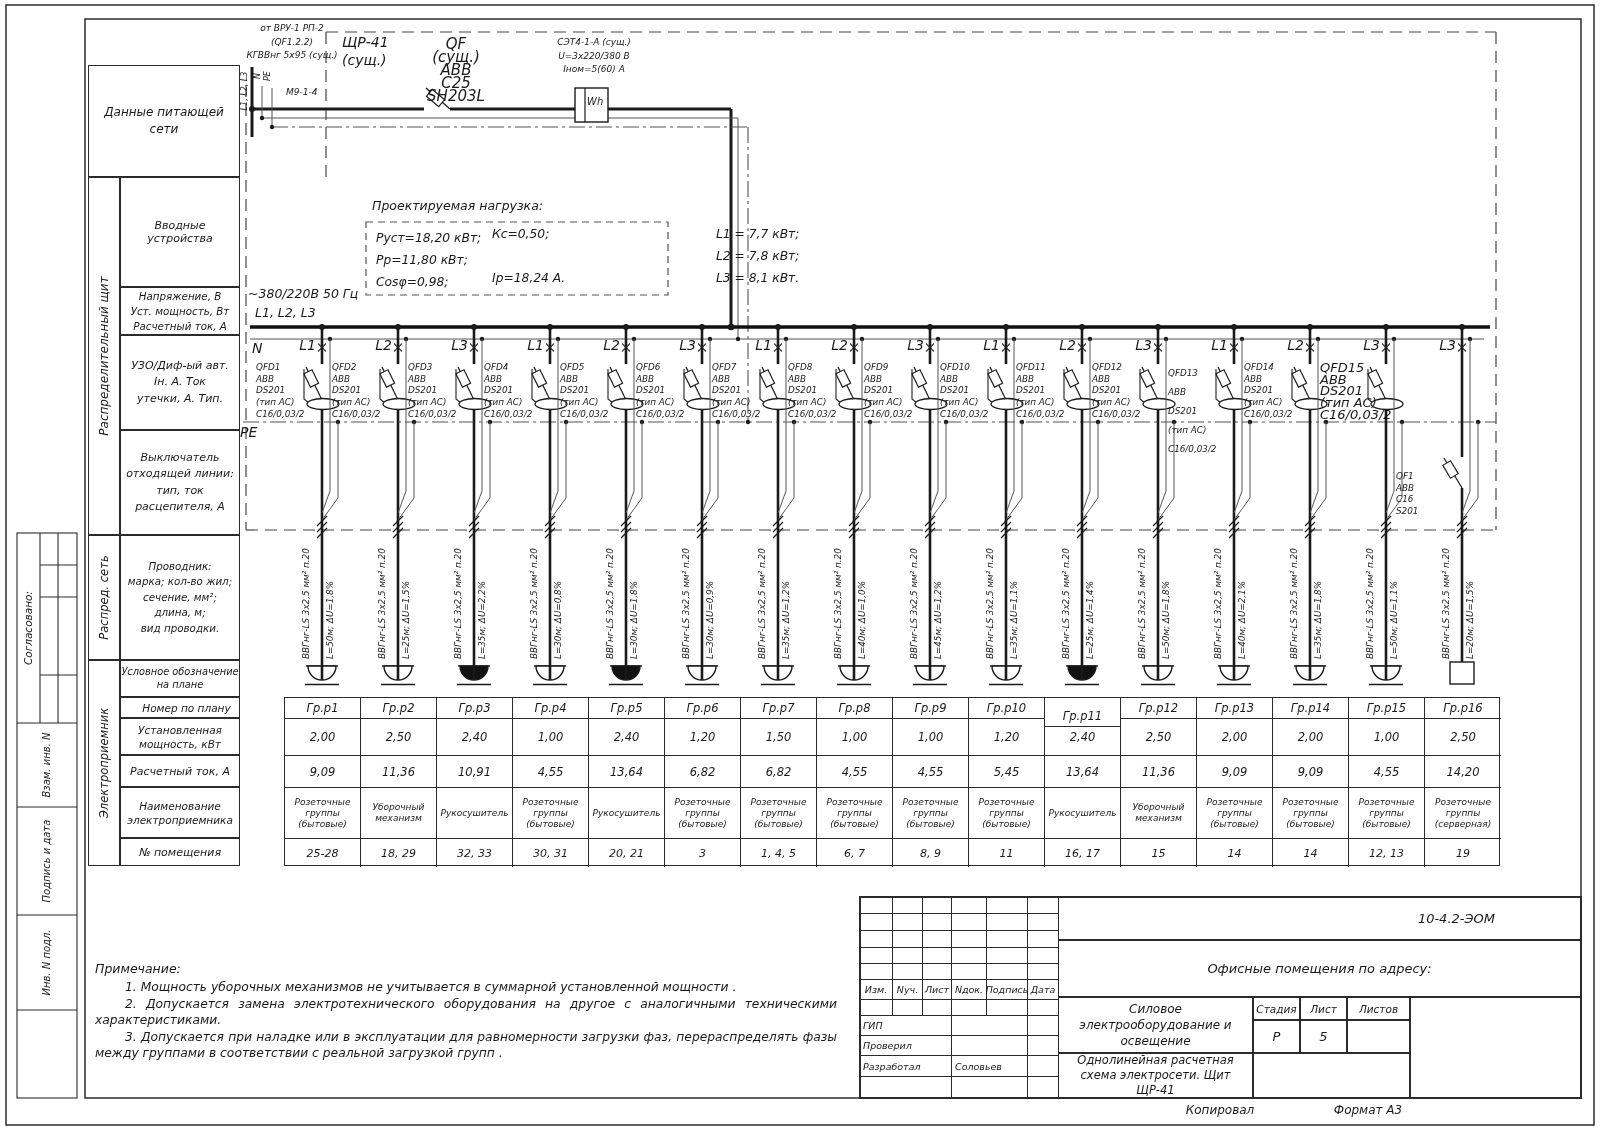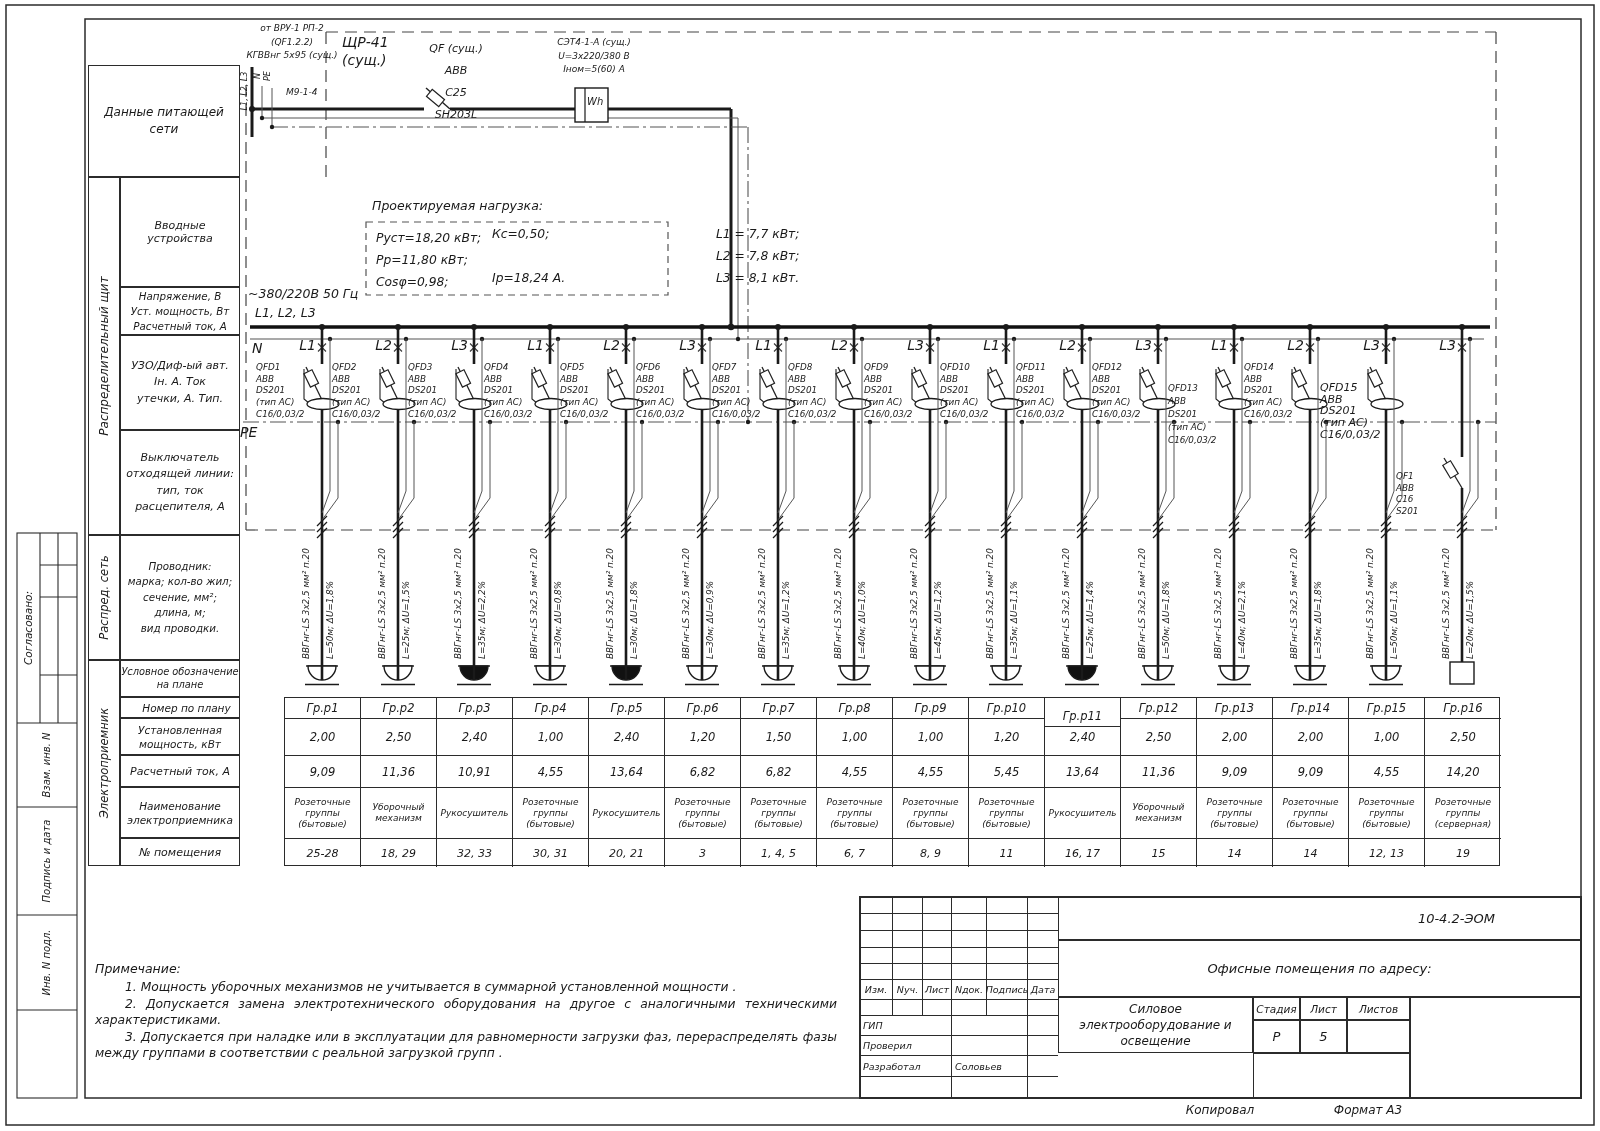"QF (сущ.)" div.txt { font-size: 11px -> 15px; line-height: 22px -> 13px }
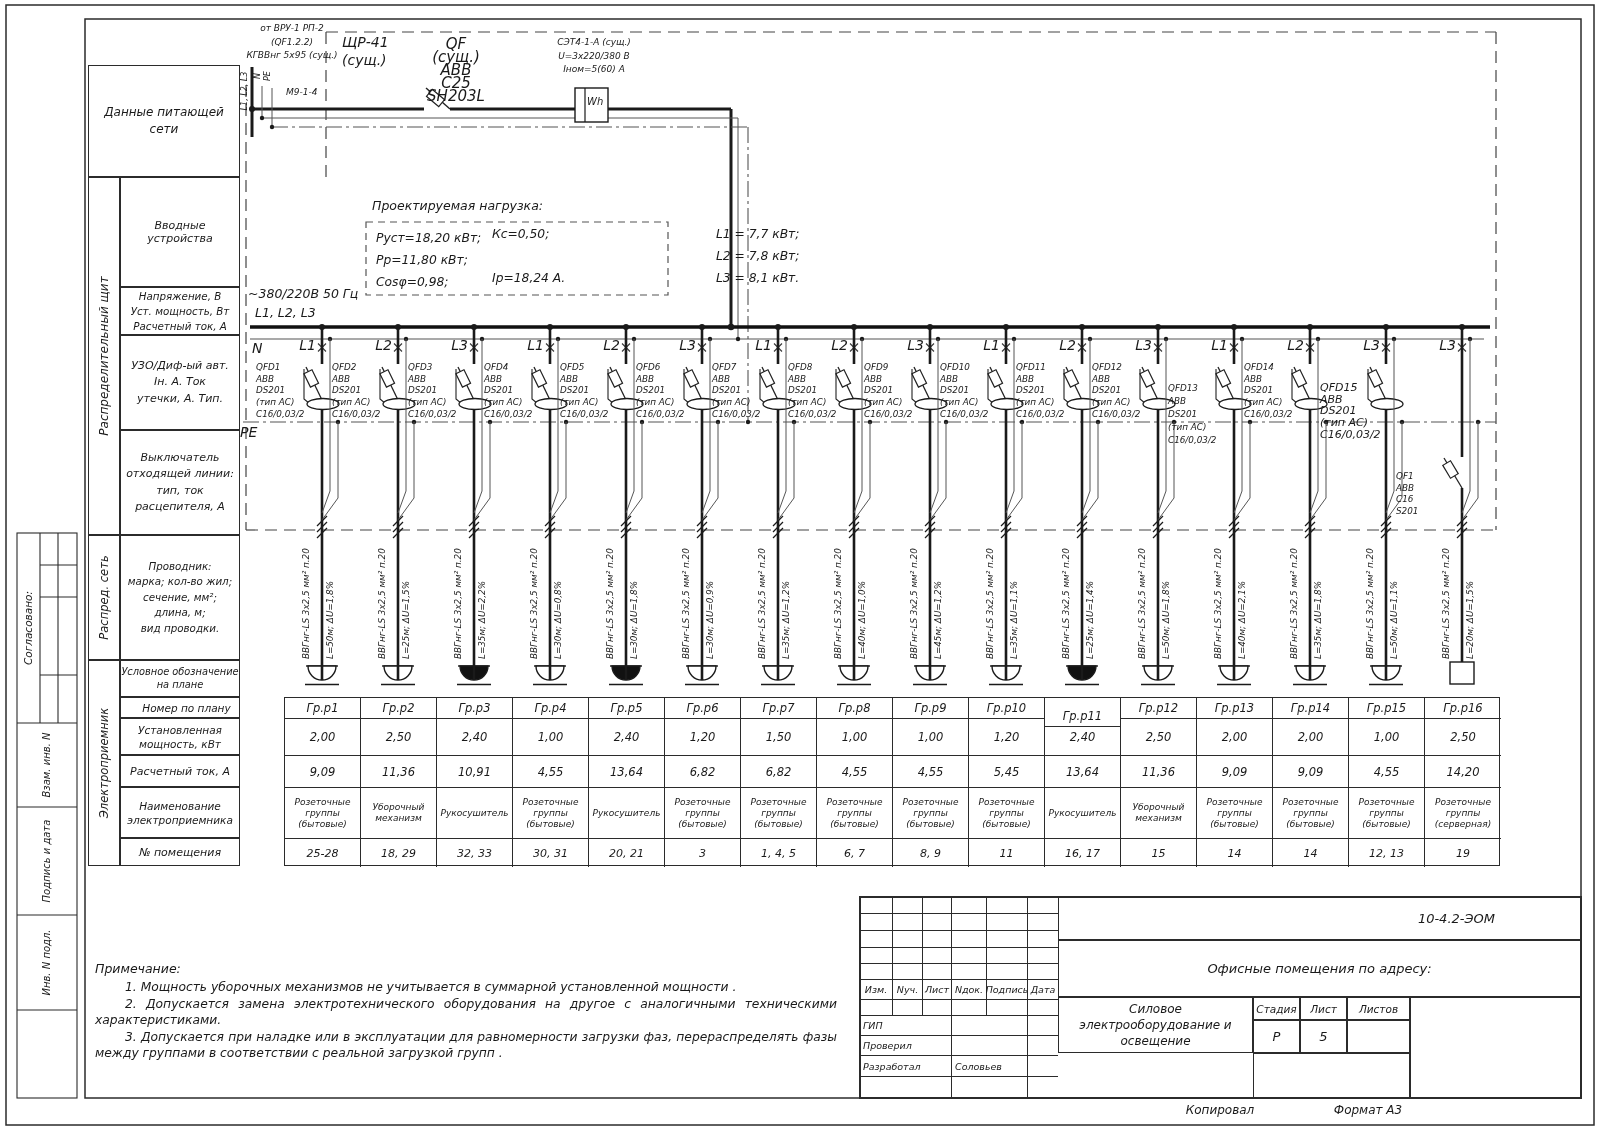"QFD13" div { line-height: 13px -> 19px; top: 382px -> 364px }
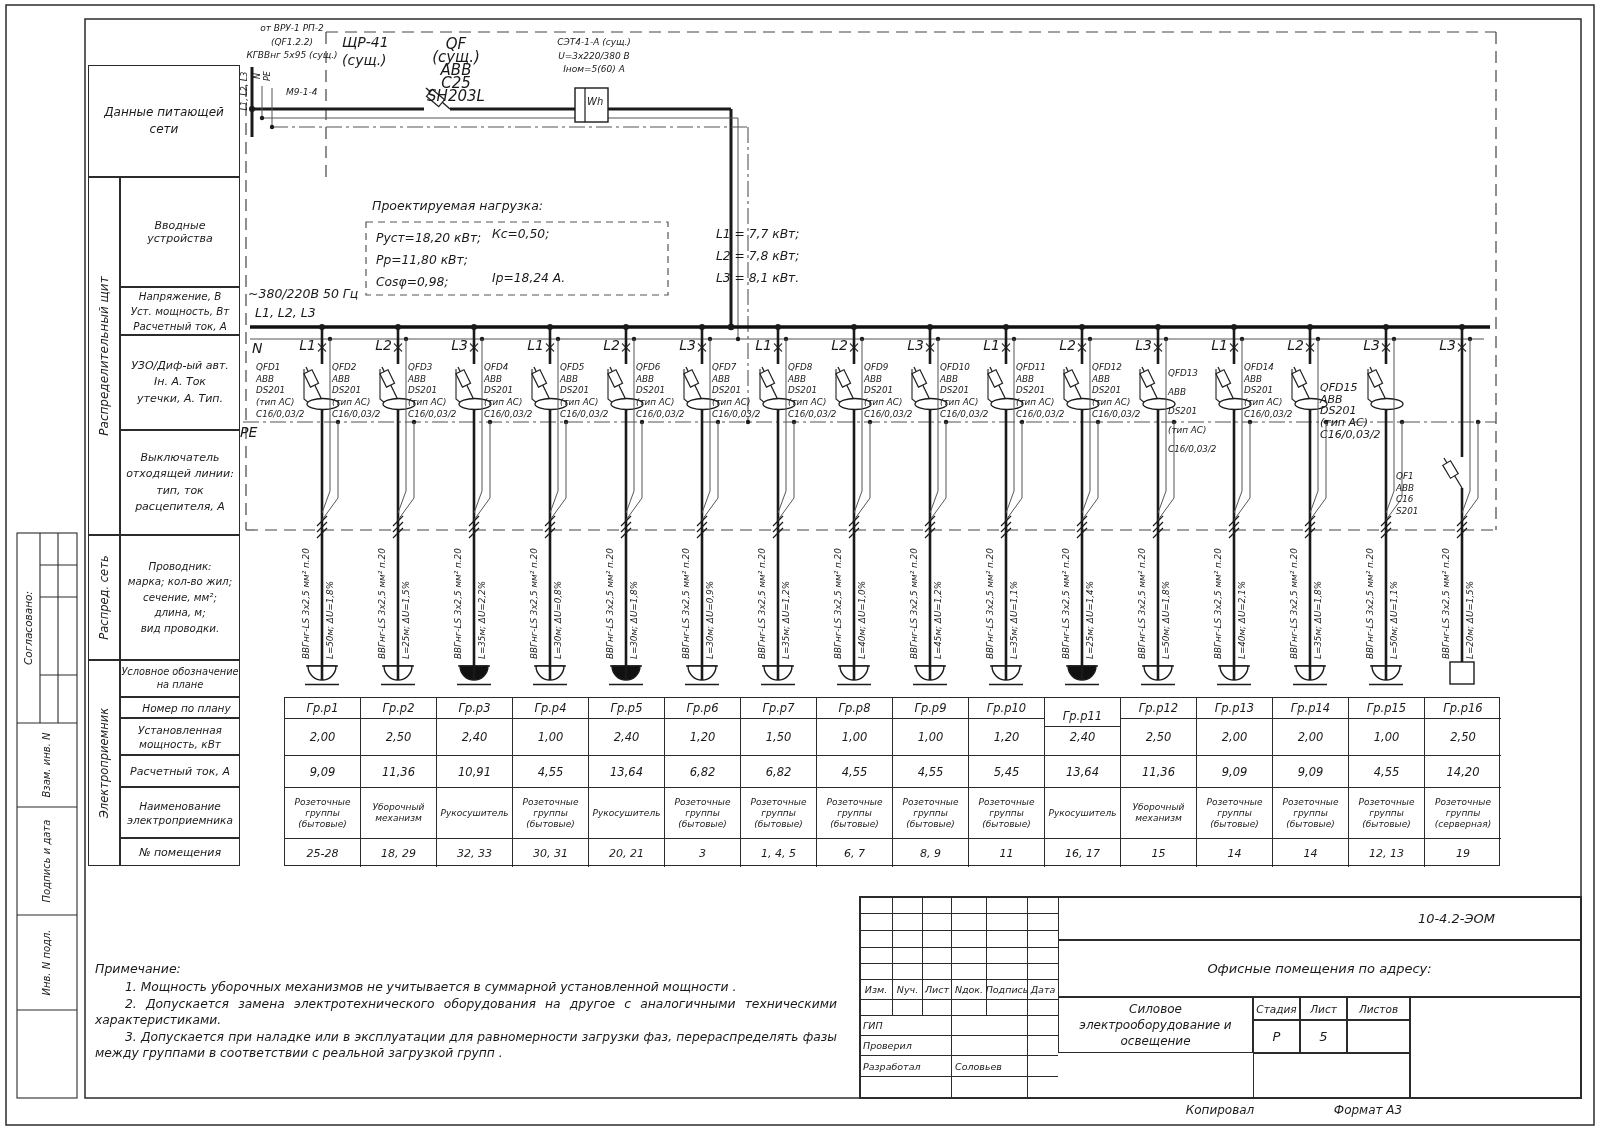"QFD15" div { font-size: 11px -> 13px; margin-top: 20px -> none }
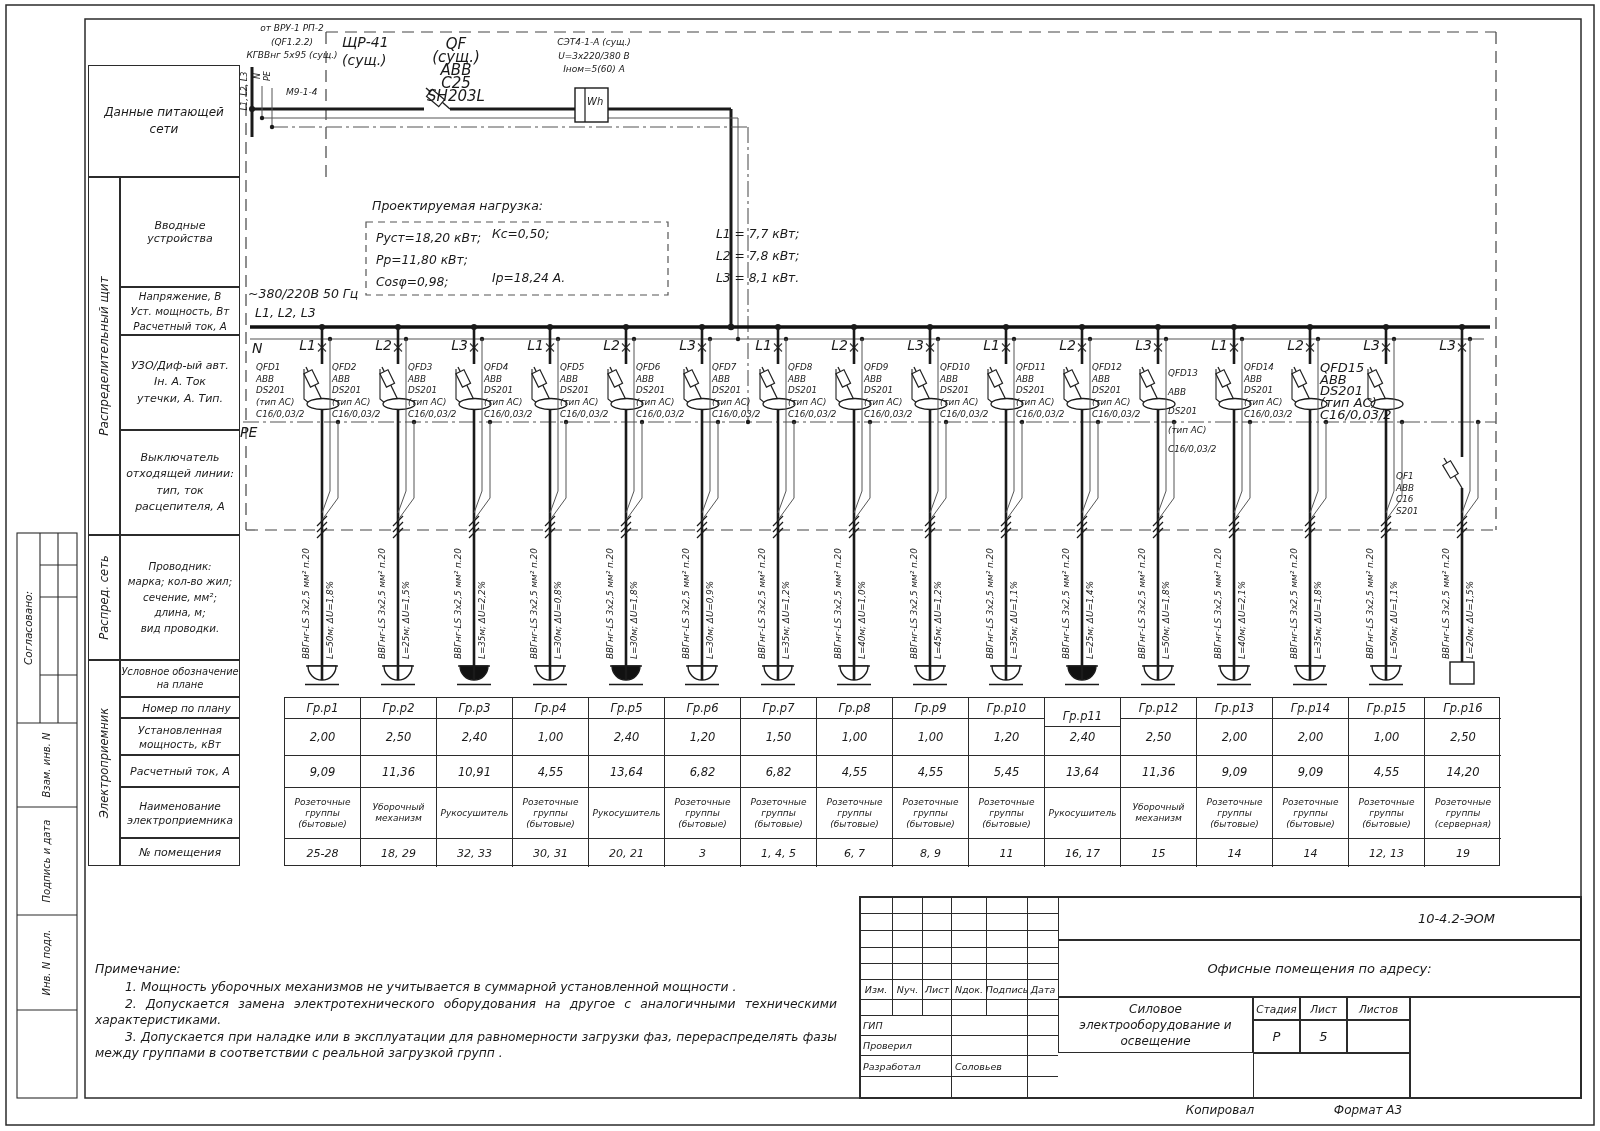"Однолинейная расчетная схема" div.cell { html: none -> <div>Однолинейная расчетная схема электросети. Щит ЩР-41</div> }
